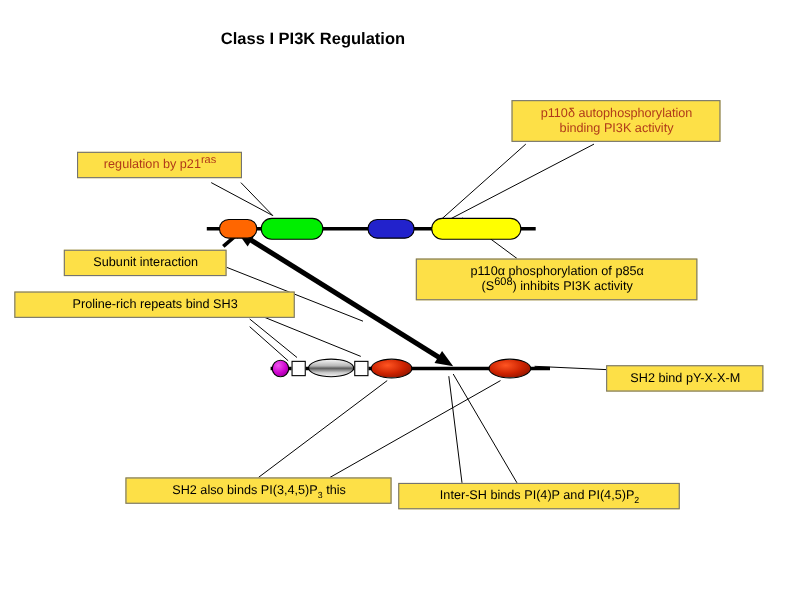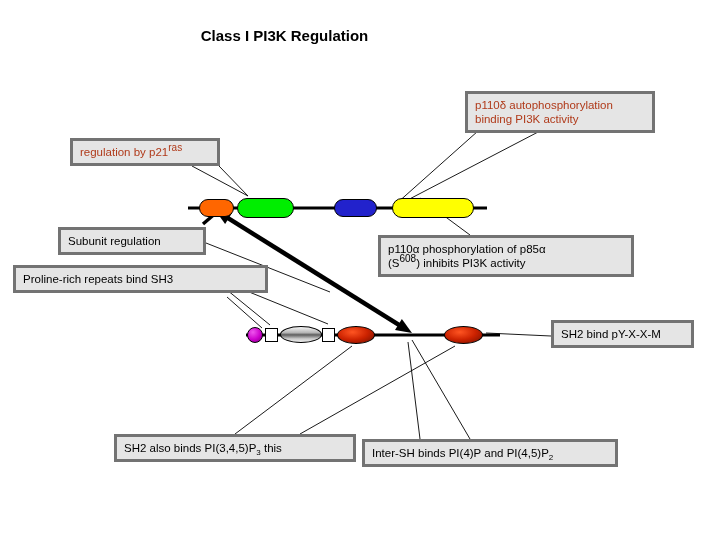"p110δ autophosphorylation" .callout { background: #e5e5e5 -> #fde047; border: 3px solid #737373 -> 1px solid #737373; text-align: none -> center }
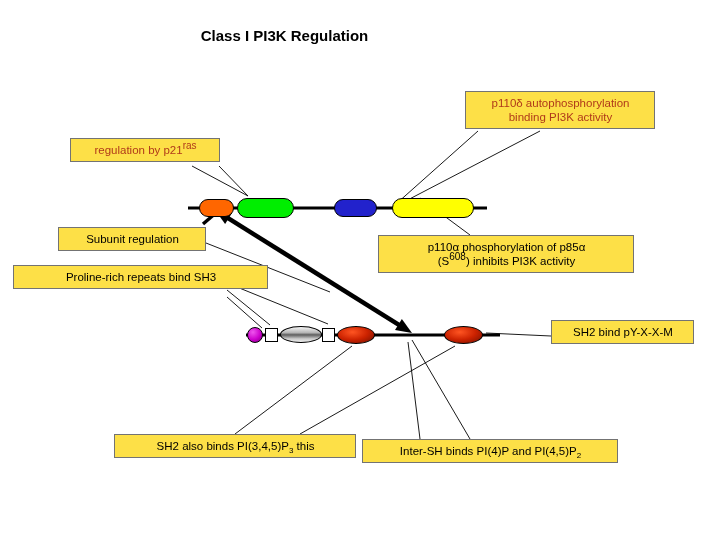"Subunit regulation" div { text: regulation -> interaction }
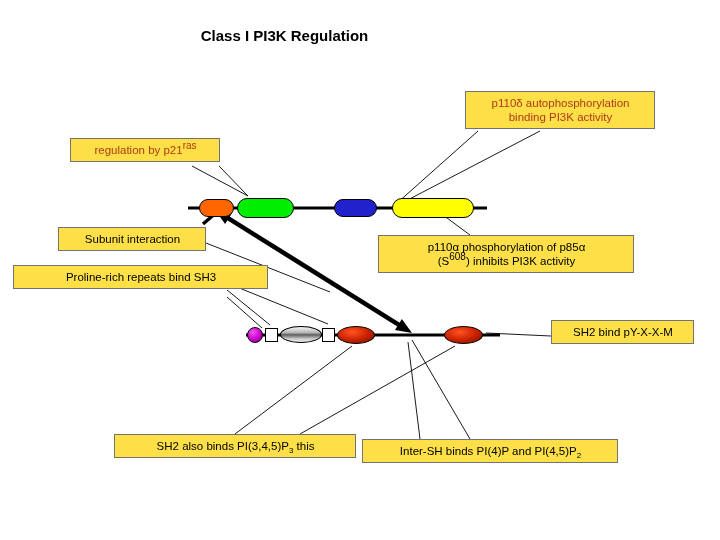"SH2 bind pY-X-X-M" div.callout { top: 320px -> 332px }
